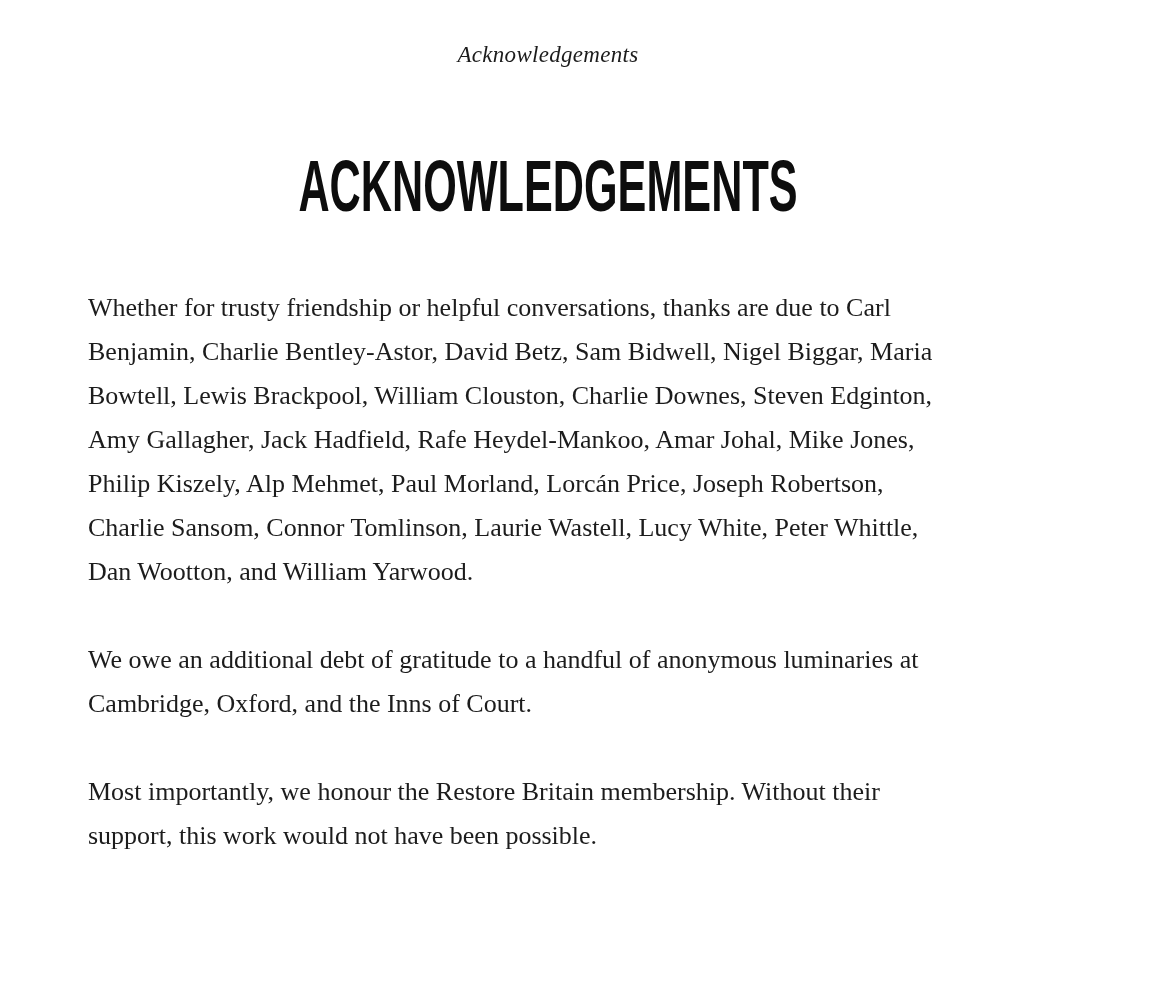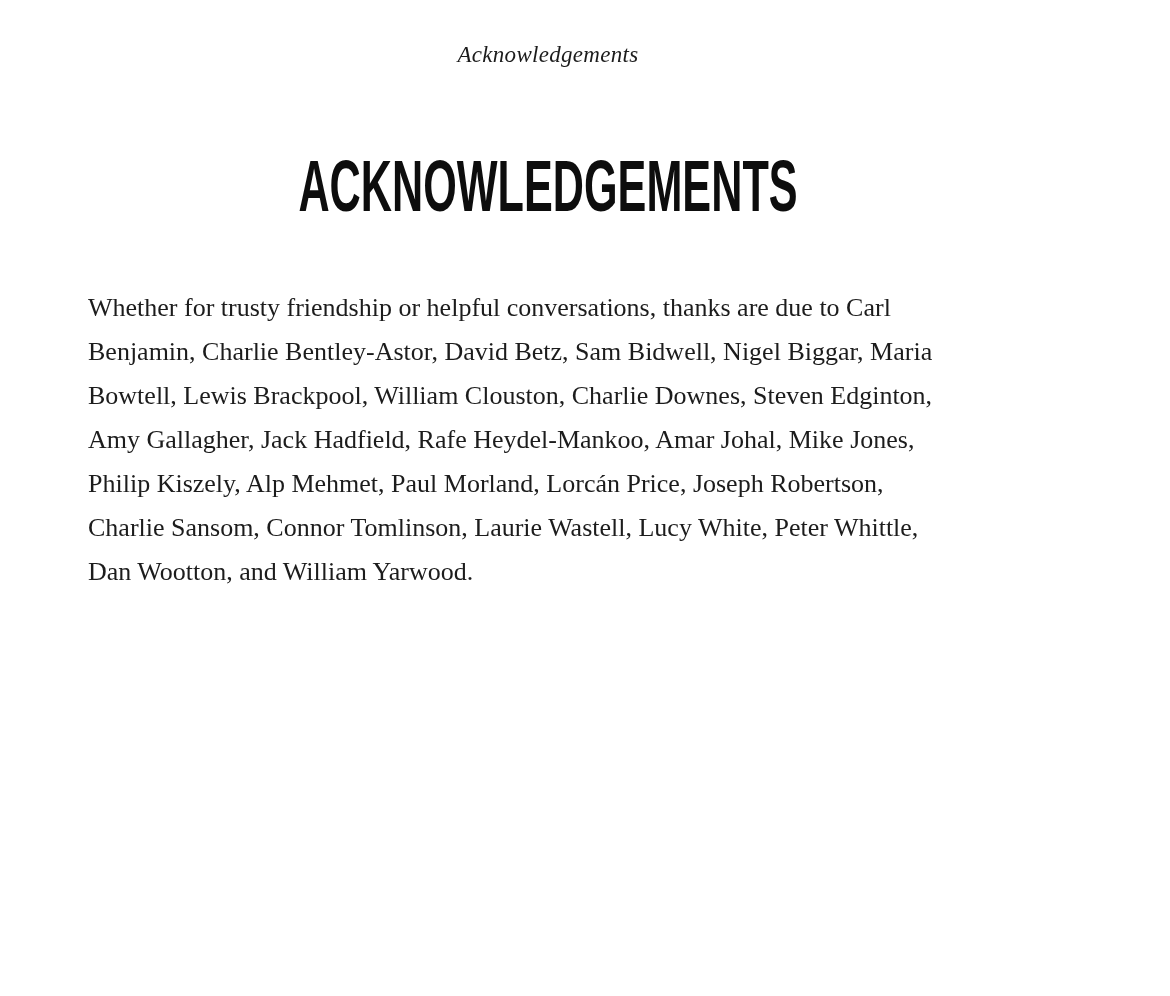"We owe an additional debt" p.para { html: none -> <p>We owe an additional debt of gratitude to a handful of anonymous luminaries at Cambridge, Oxford, and the Inns of Court.</p> }
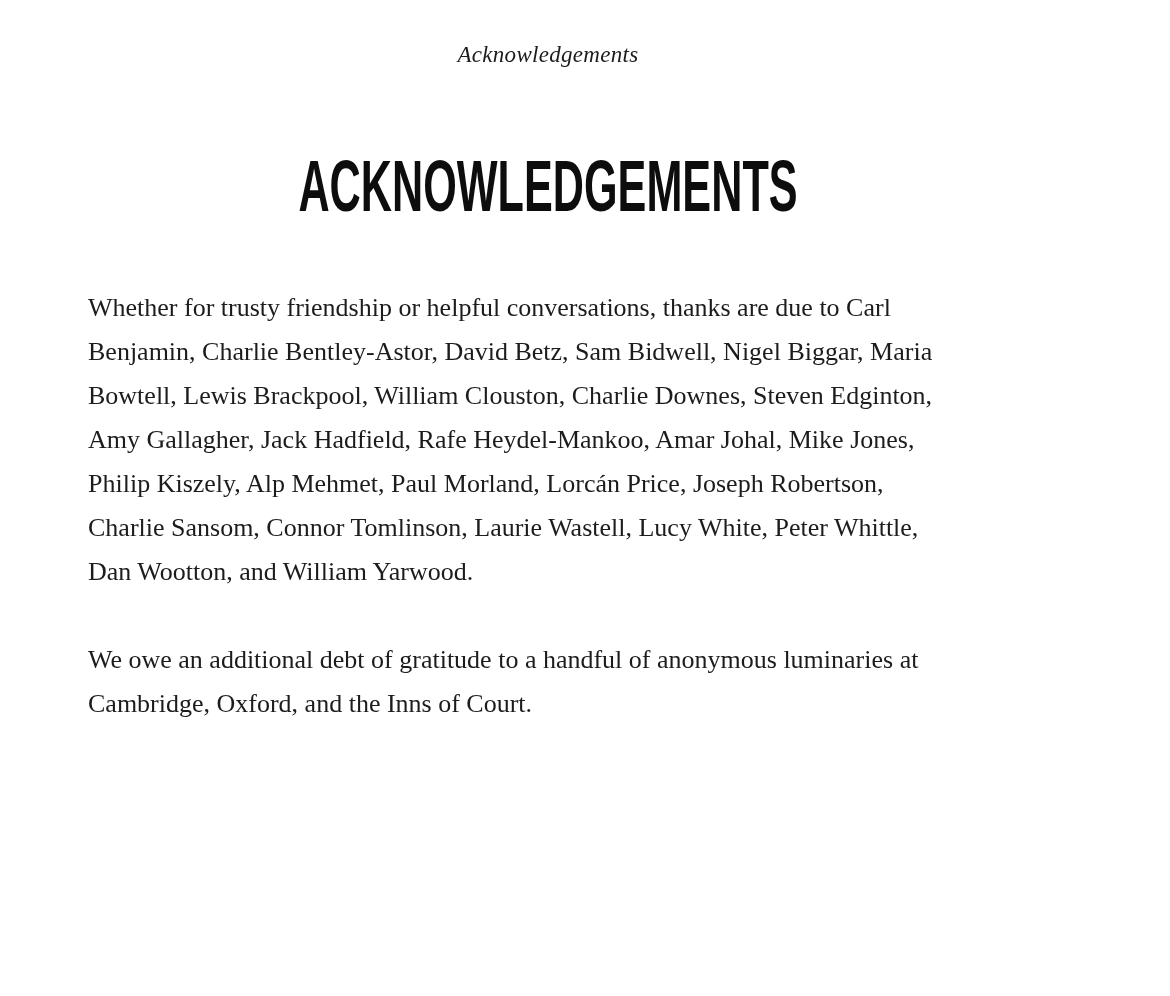"Most importantly, we honour the" p.para { html: none -> <p>Most importantly, we honour the Restore Britain membership. Without their support, this work would not have been possible.</p> }
